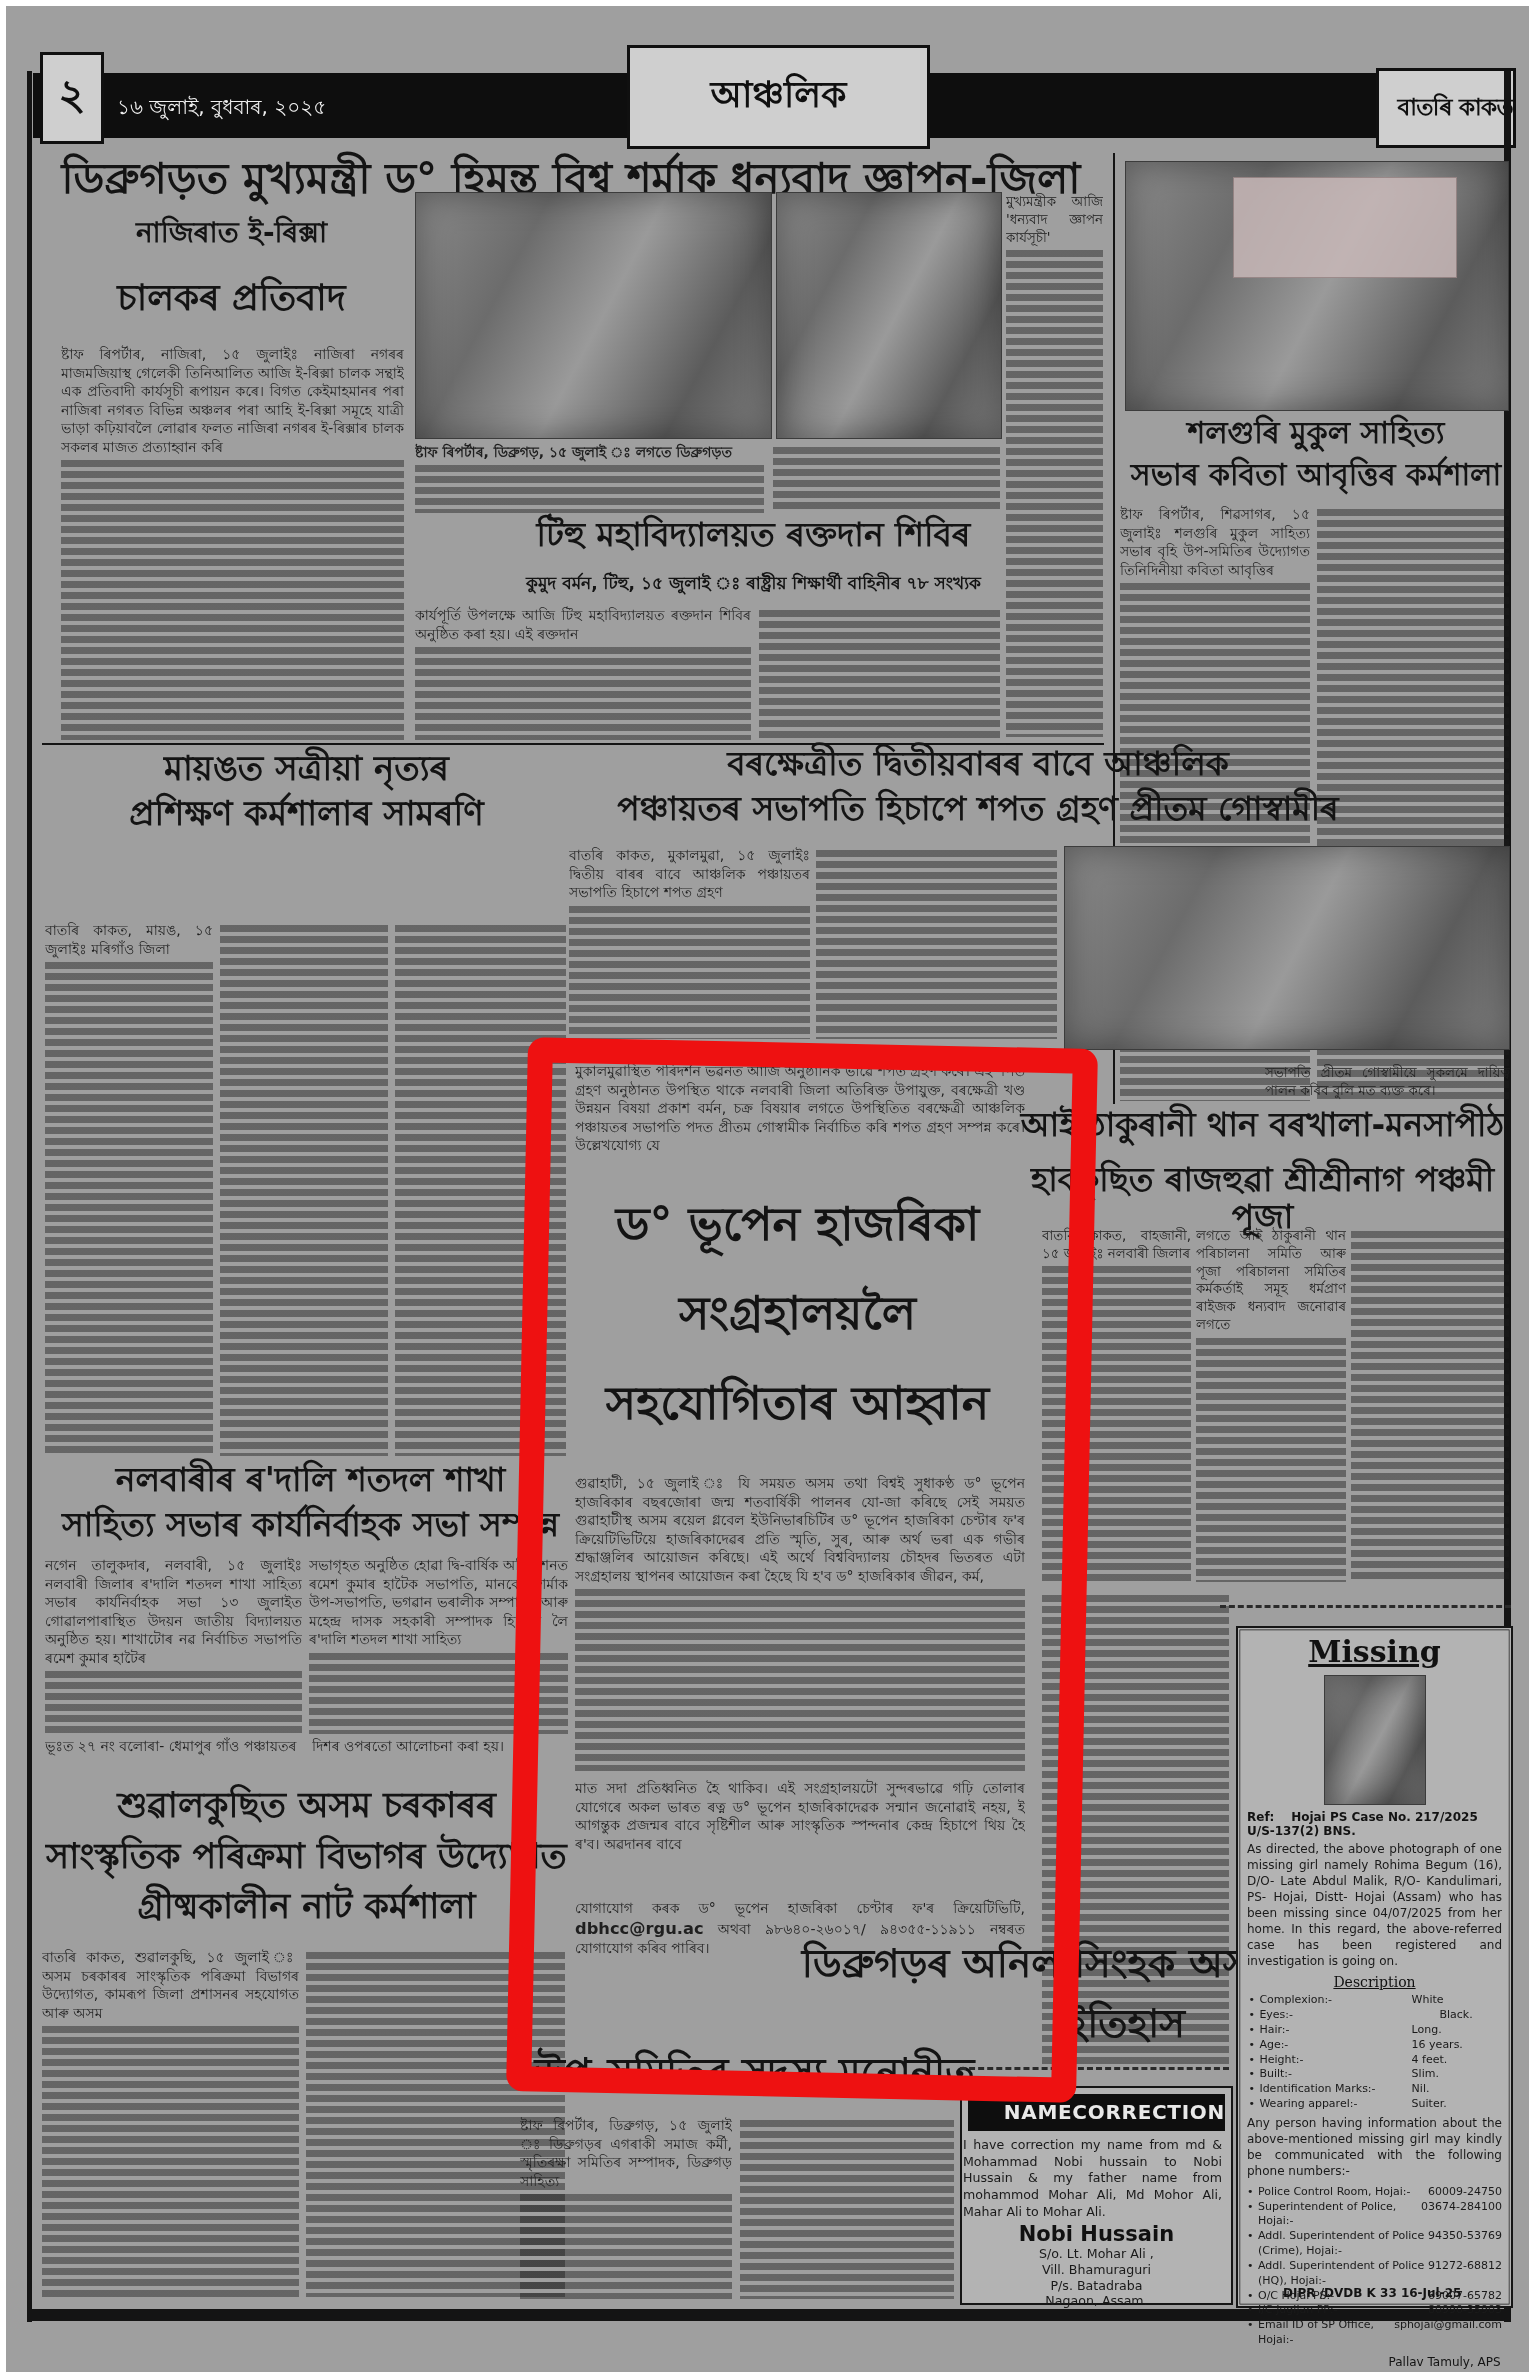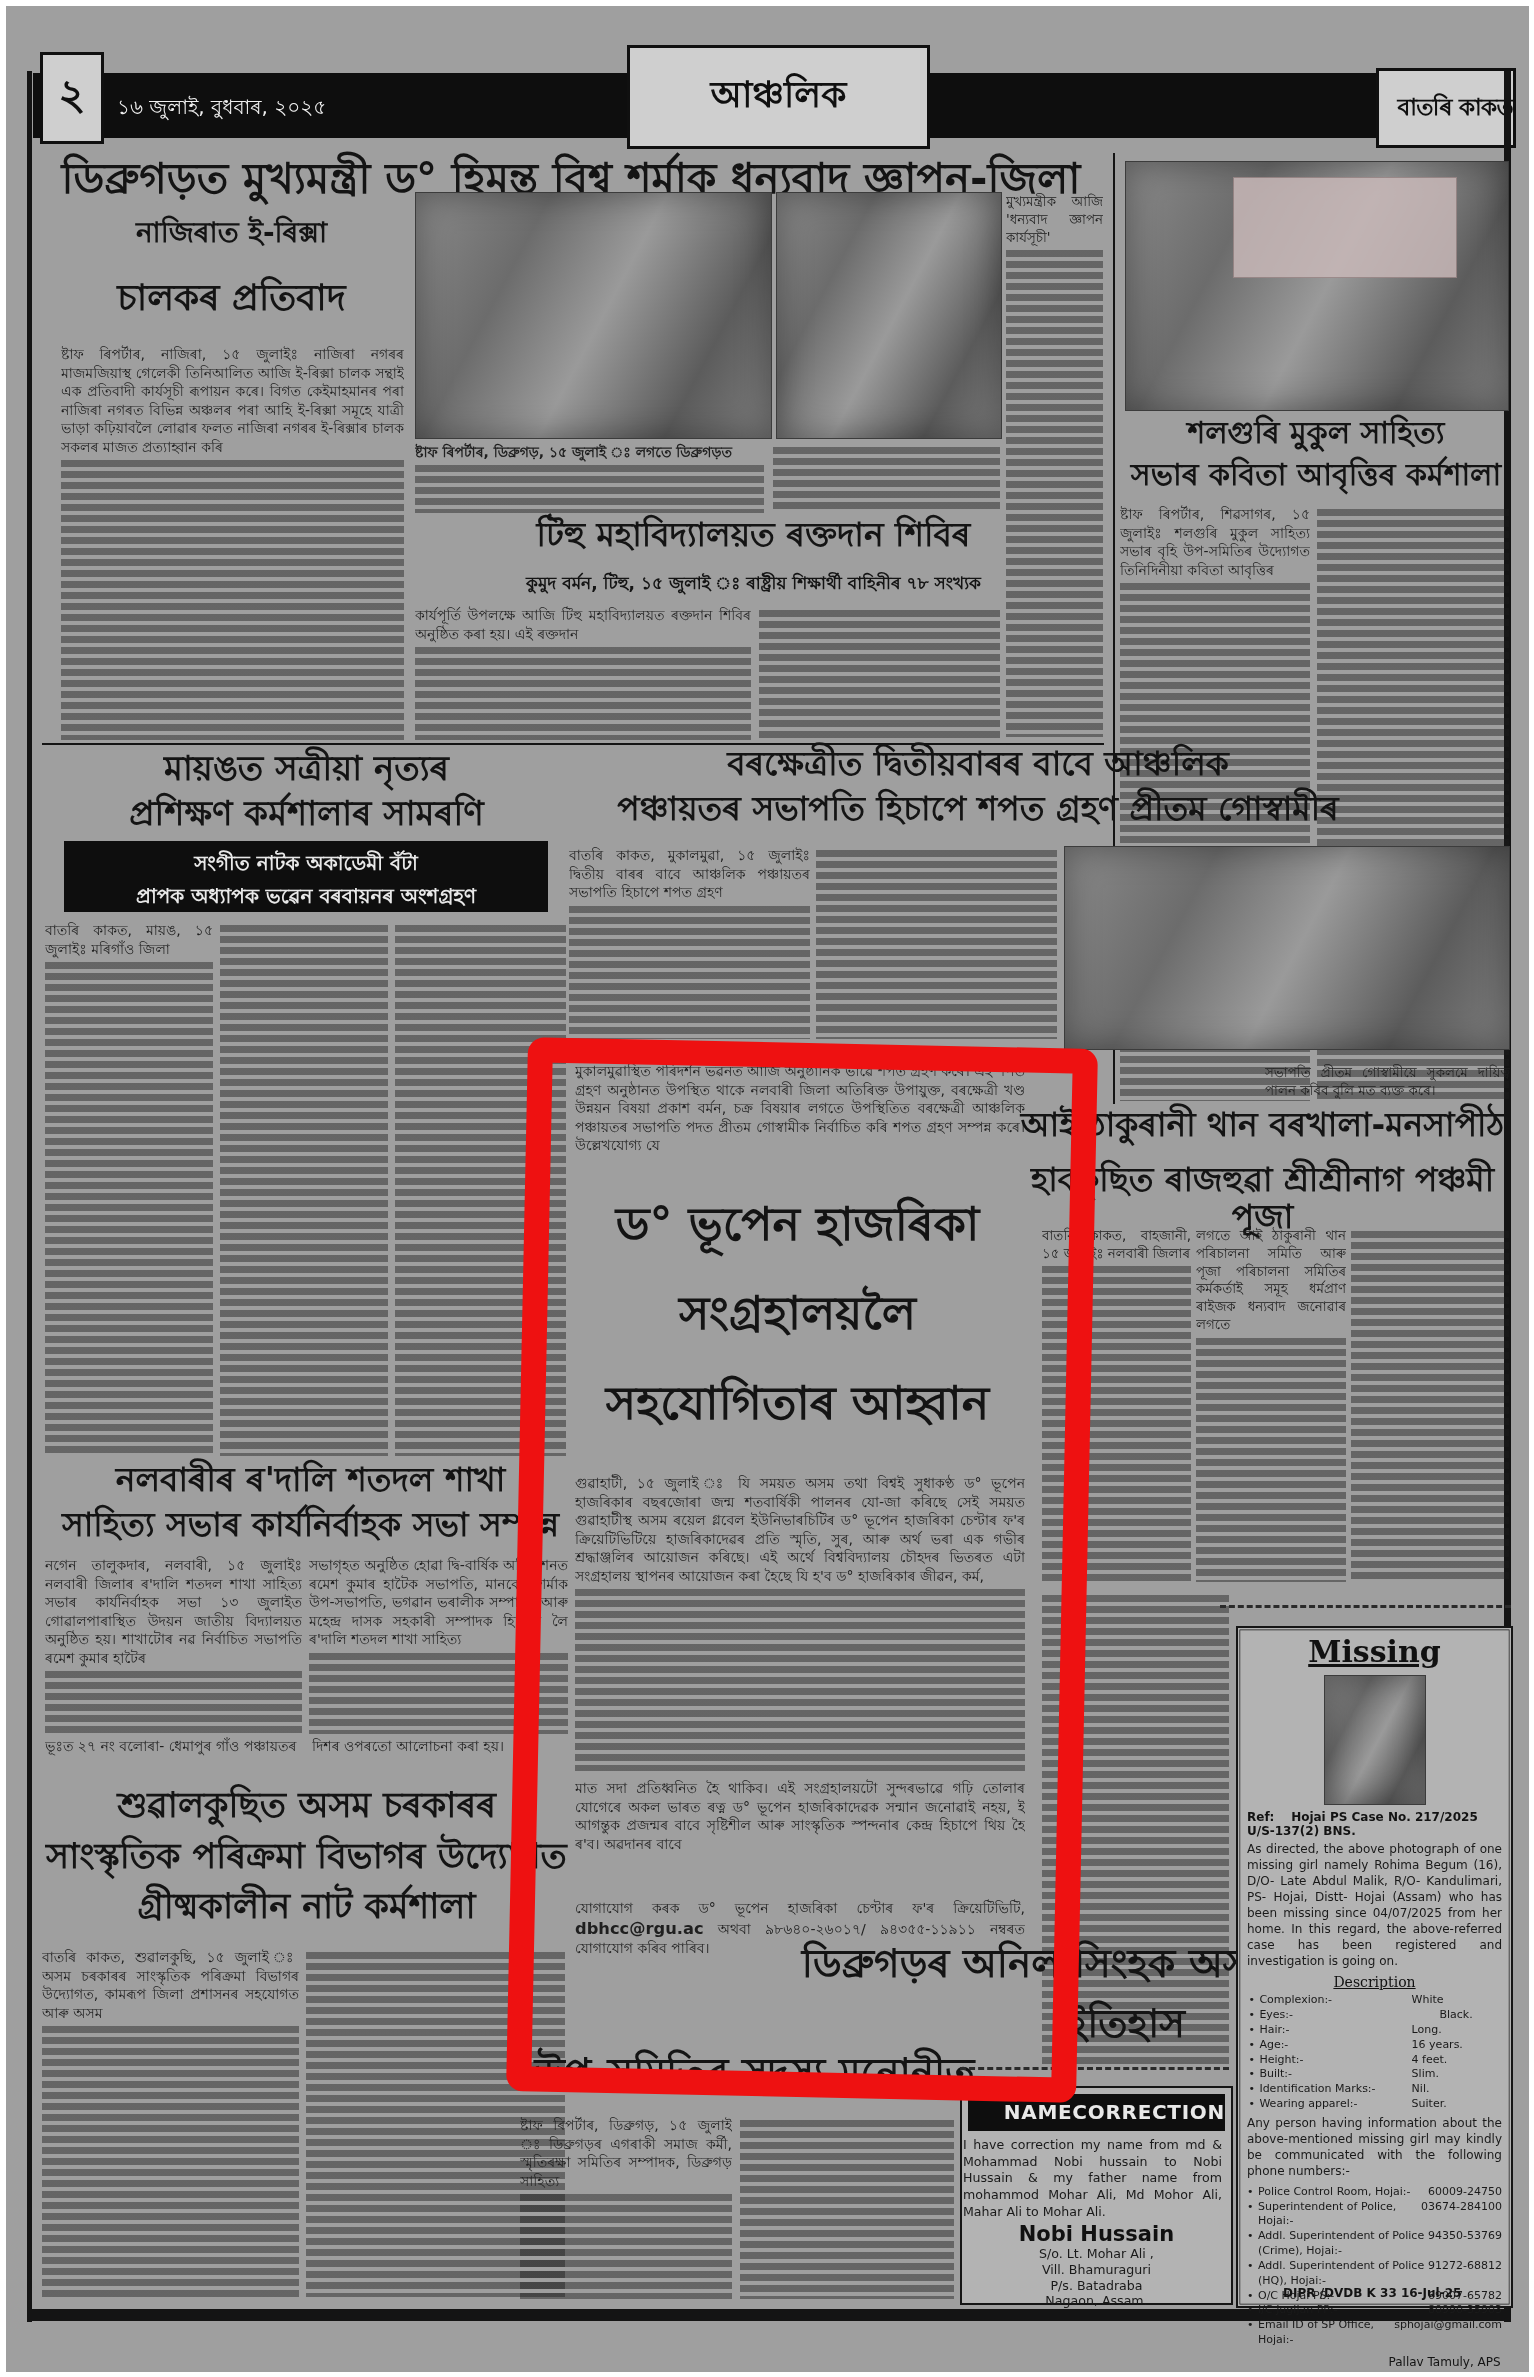"সংগীত নাটক অকাডেমী বঁটা" div.abs { html: <div> <div>সংগীত নাটক অকাডেমী বঁটা</div> <div>প্ৰাপক অধ্যাপক ভৱেন বৰবায়নৰ অংশগ্ৰহণ</div> </div> -> none }
